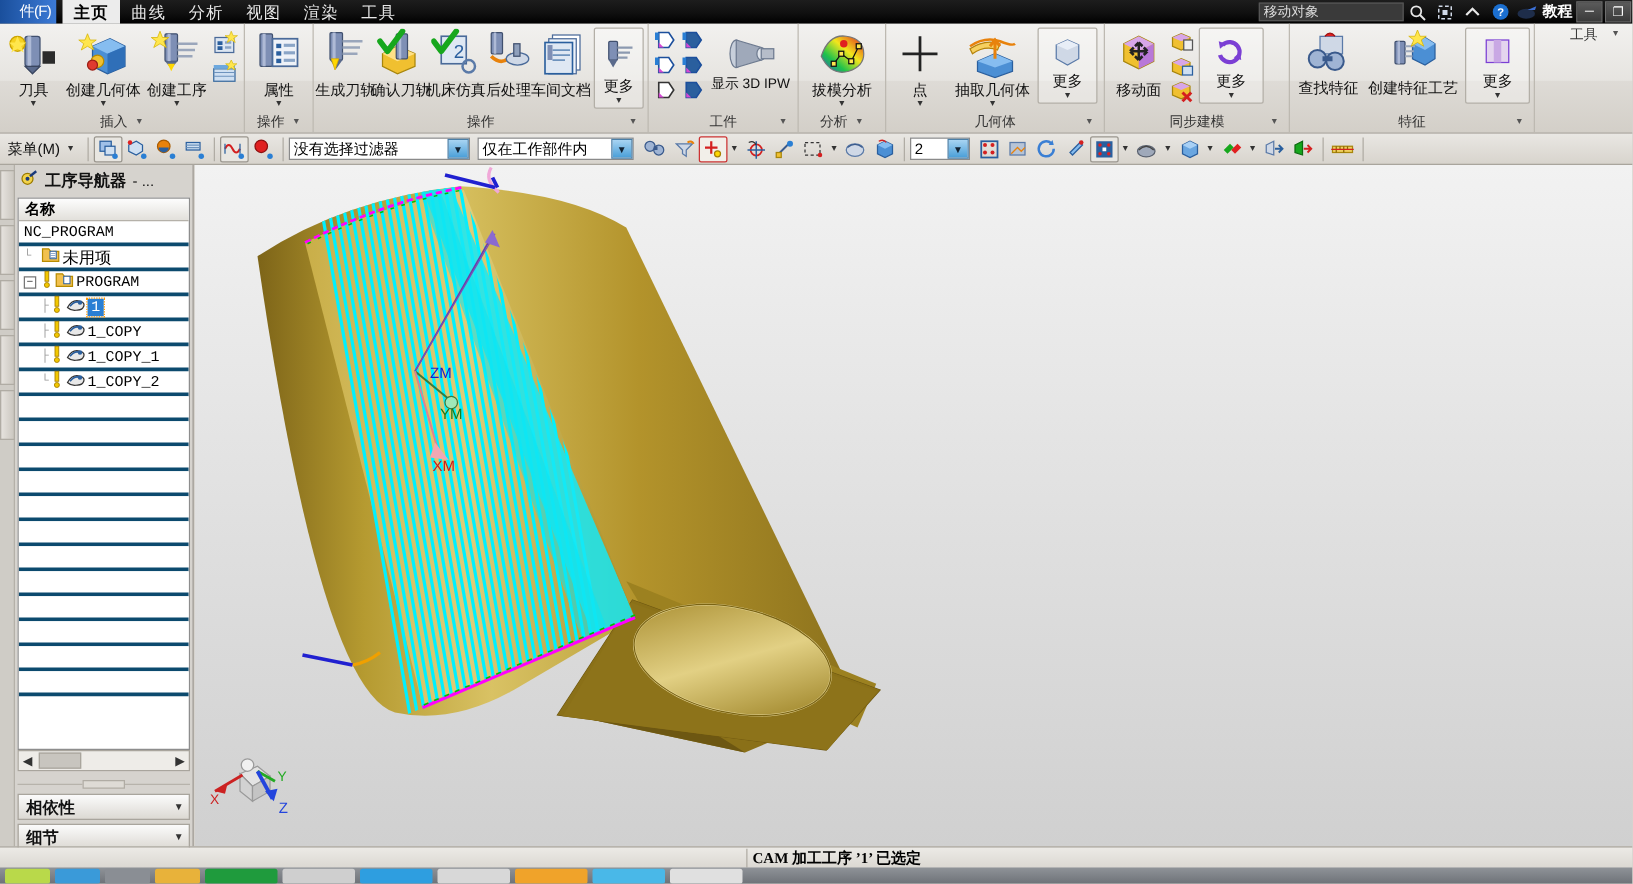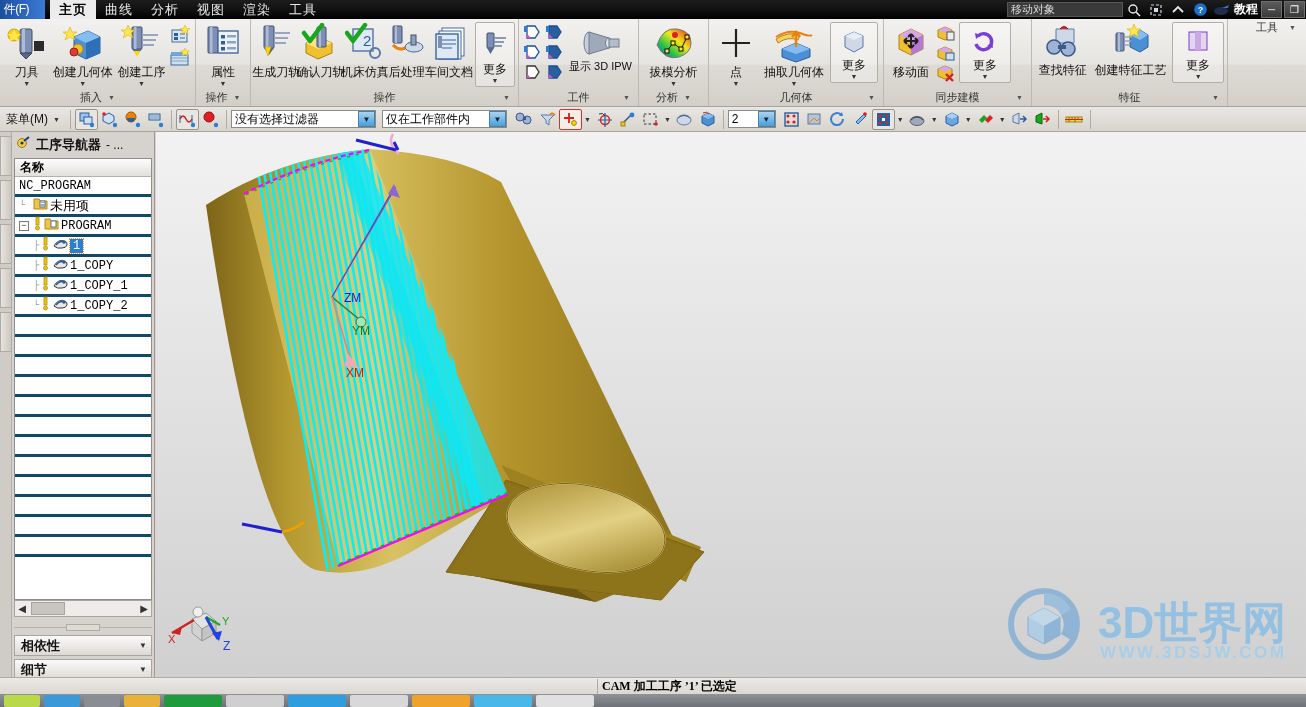"件(F)" .sysmenu { padding-right: 16px -> 4px }
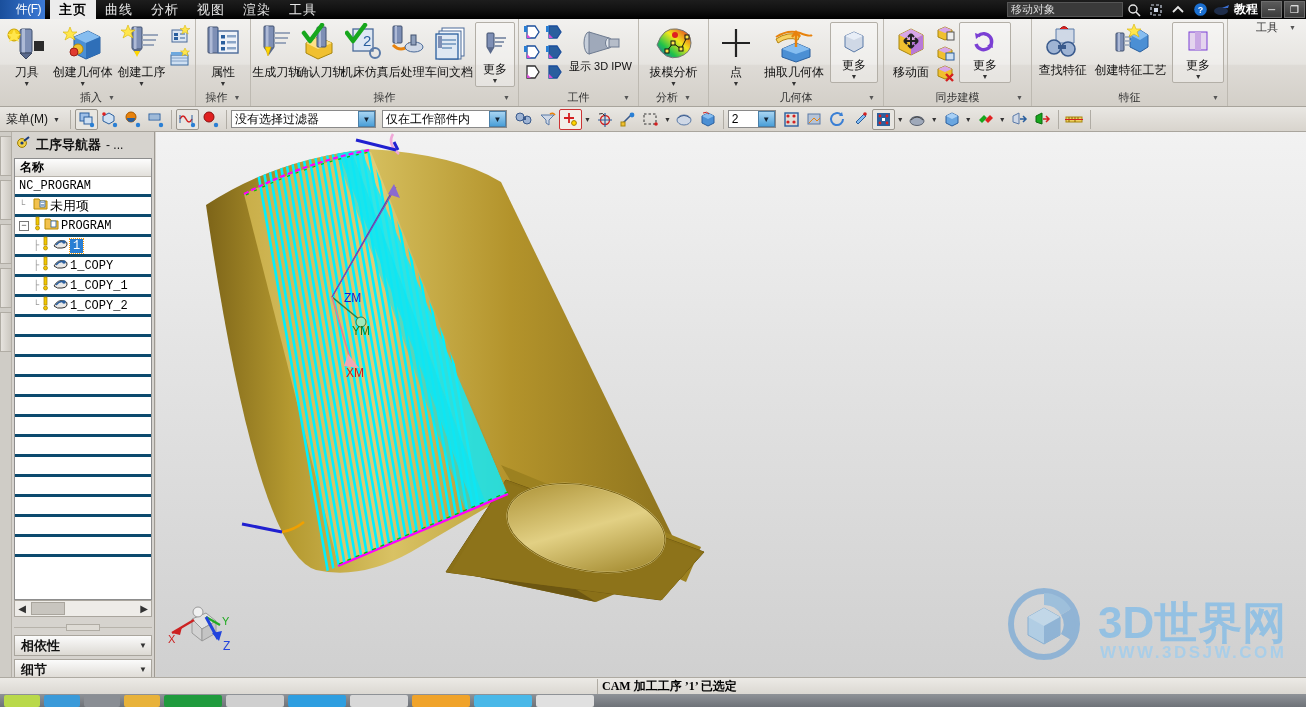"3D世界网" div.watermark { html: <div> <svg> <g> <path></path> <circle></circle> <path></path> <path></path> <polygon></polygon> <polygon></polygon> <polygon></polygon> </g> <text>3D世界网</text> <text>WWW.3DSJW.COM</text> </svg> </div> -> none }
